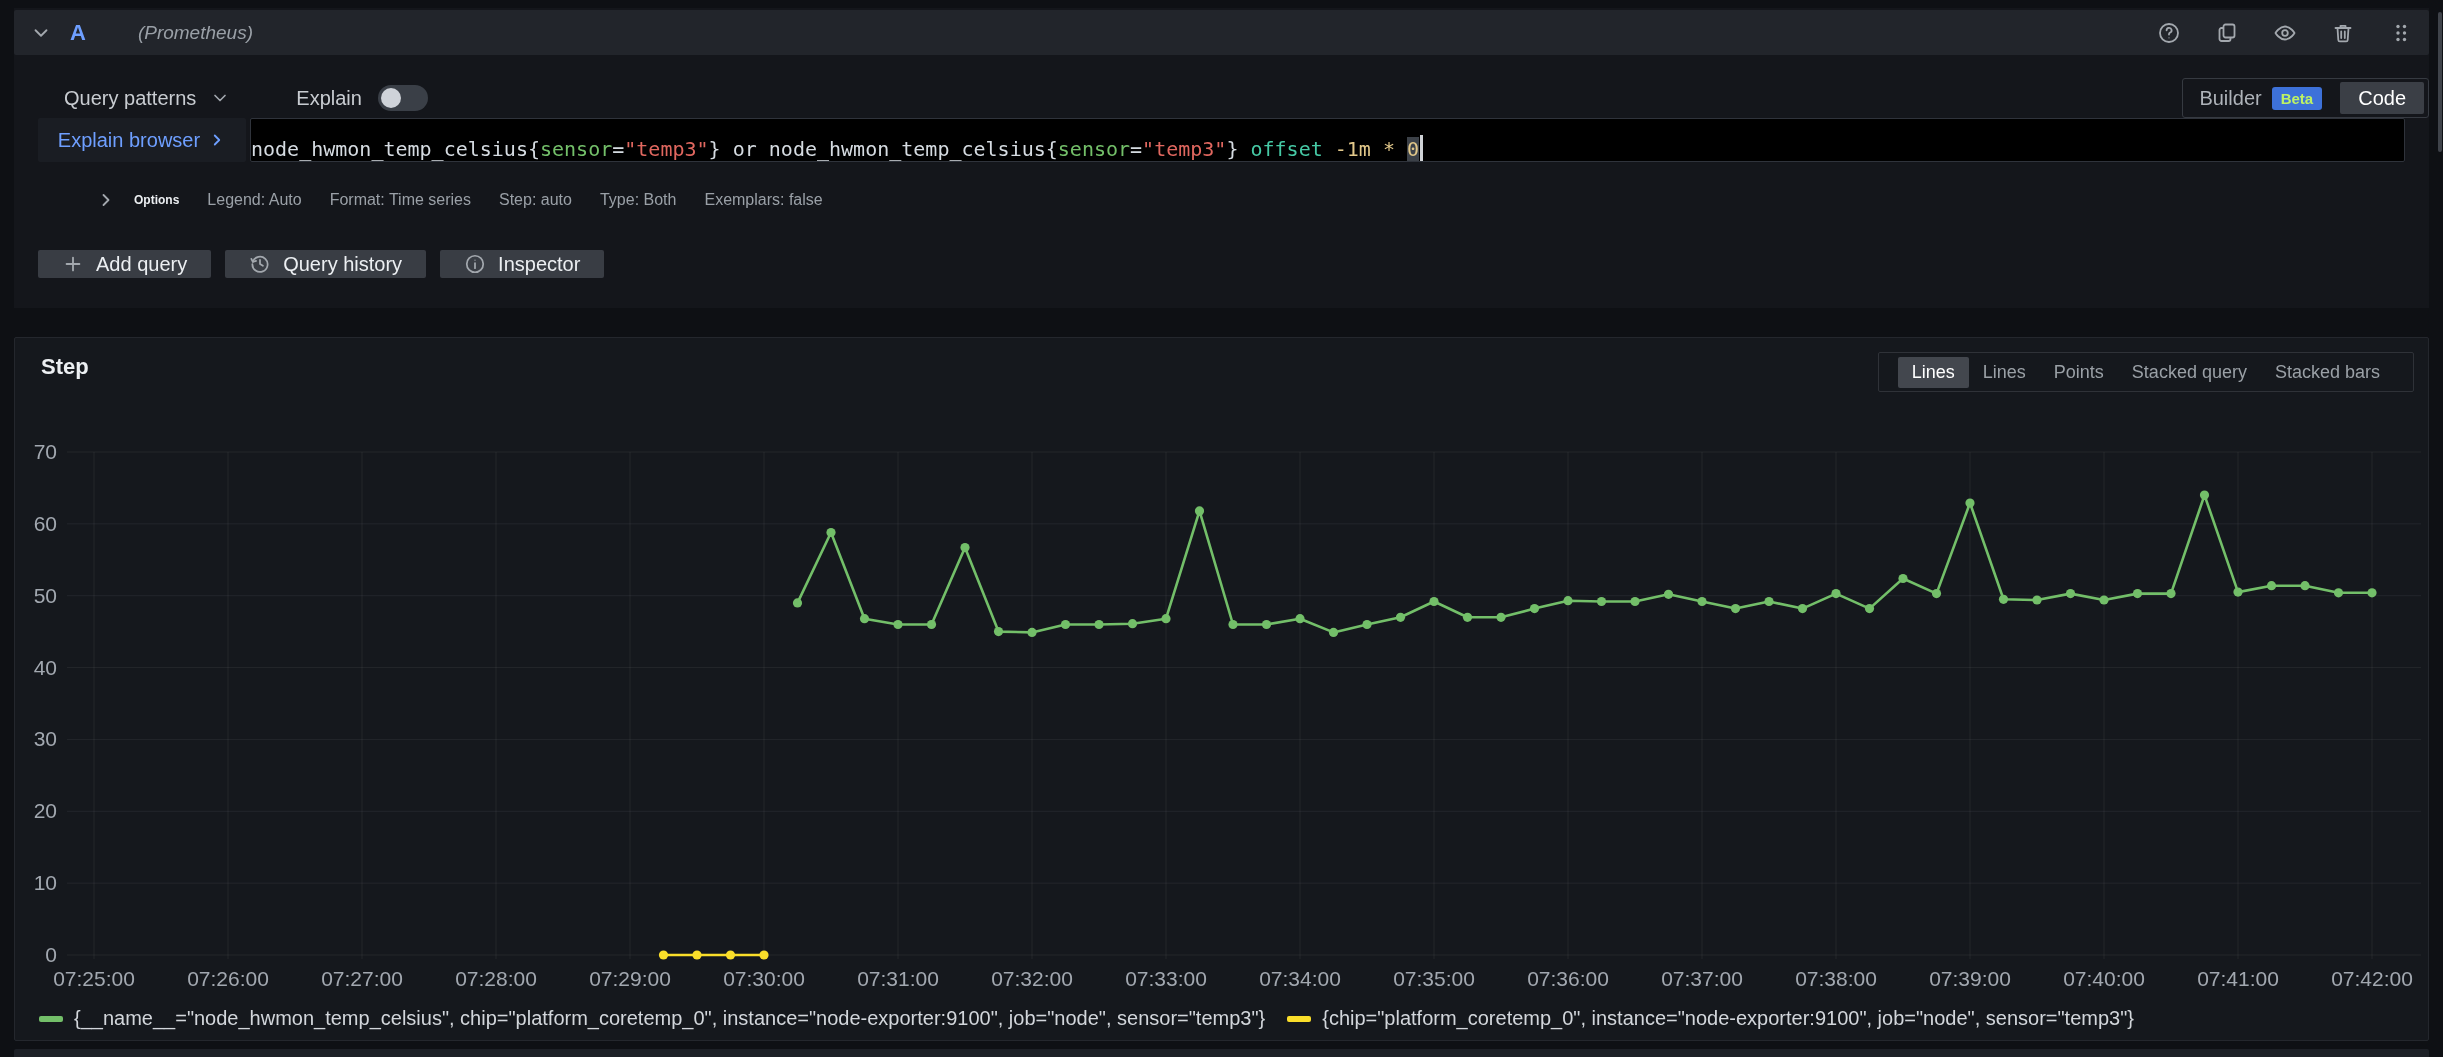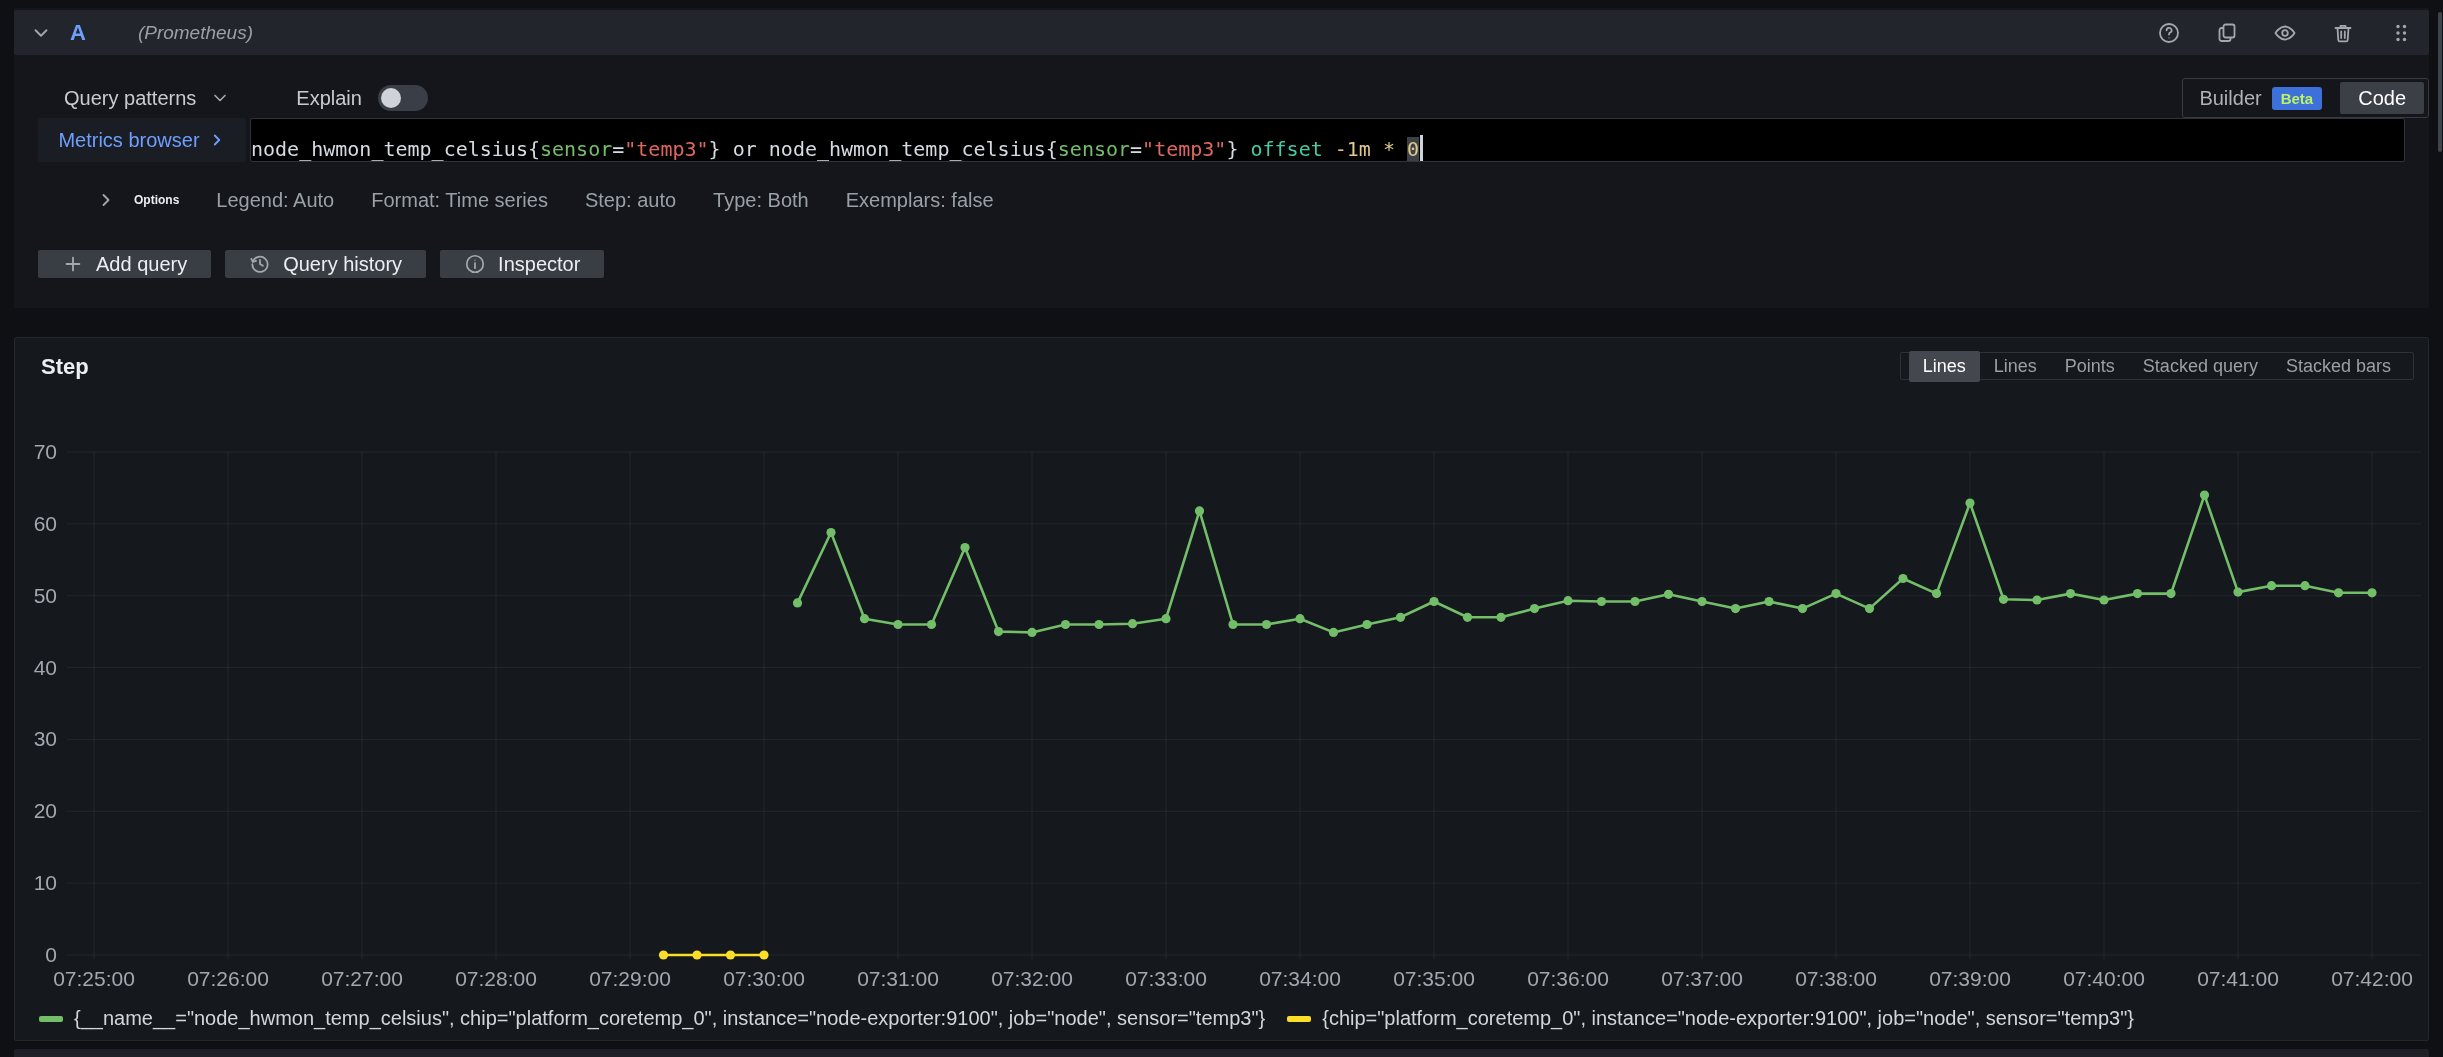"Metrics browser" span { text: Metrics -> Explain }
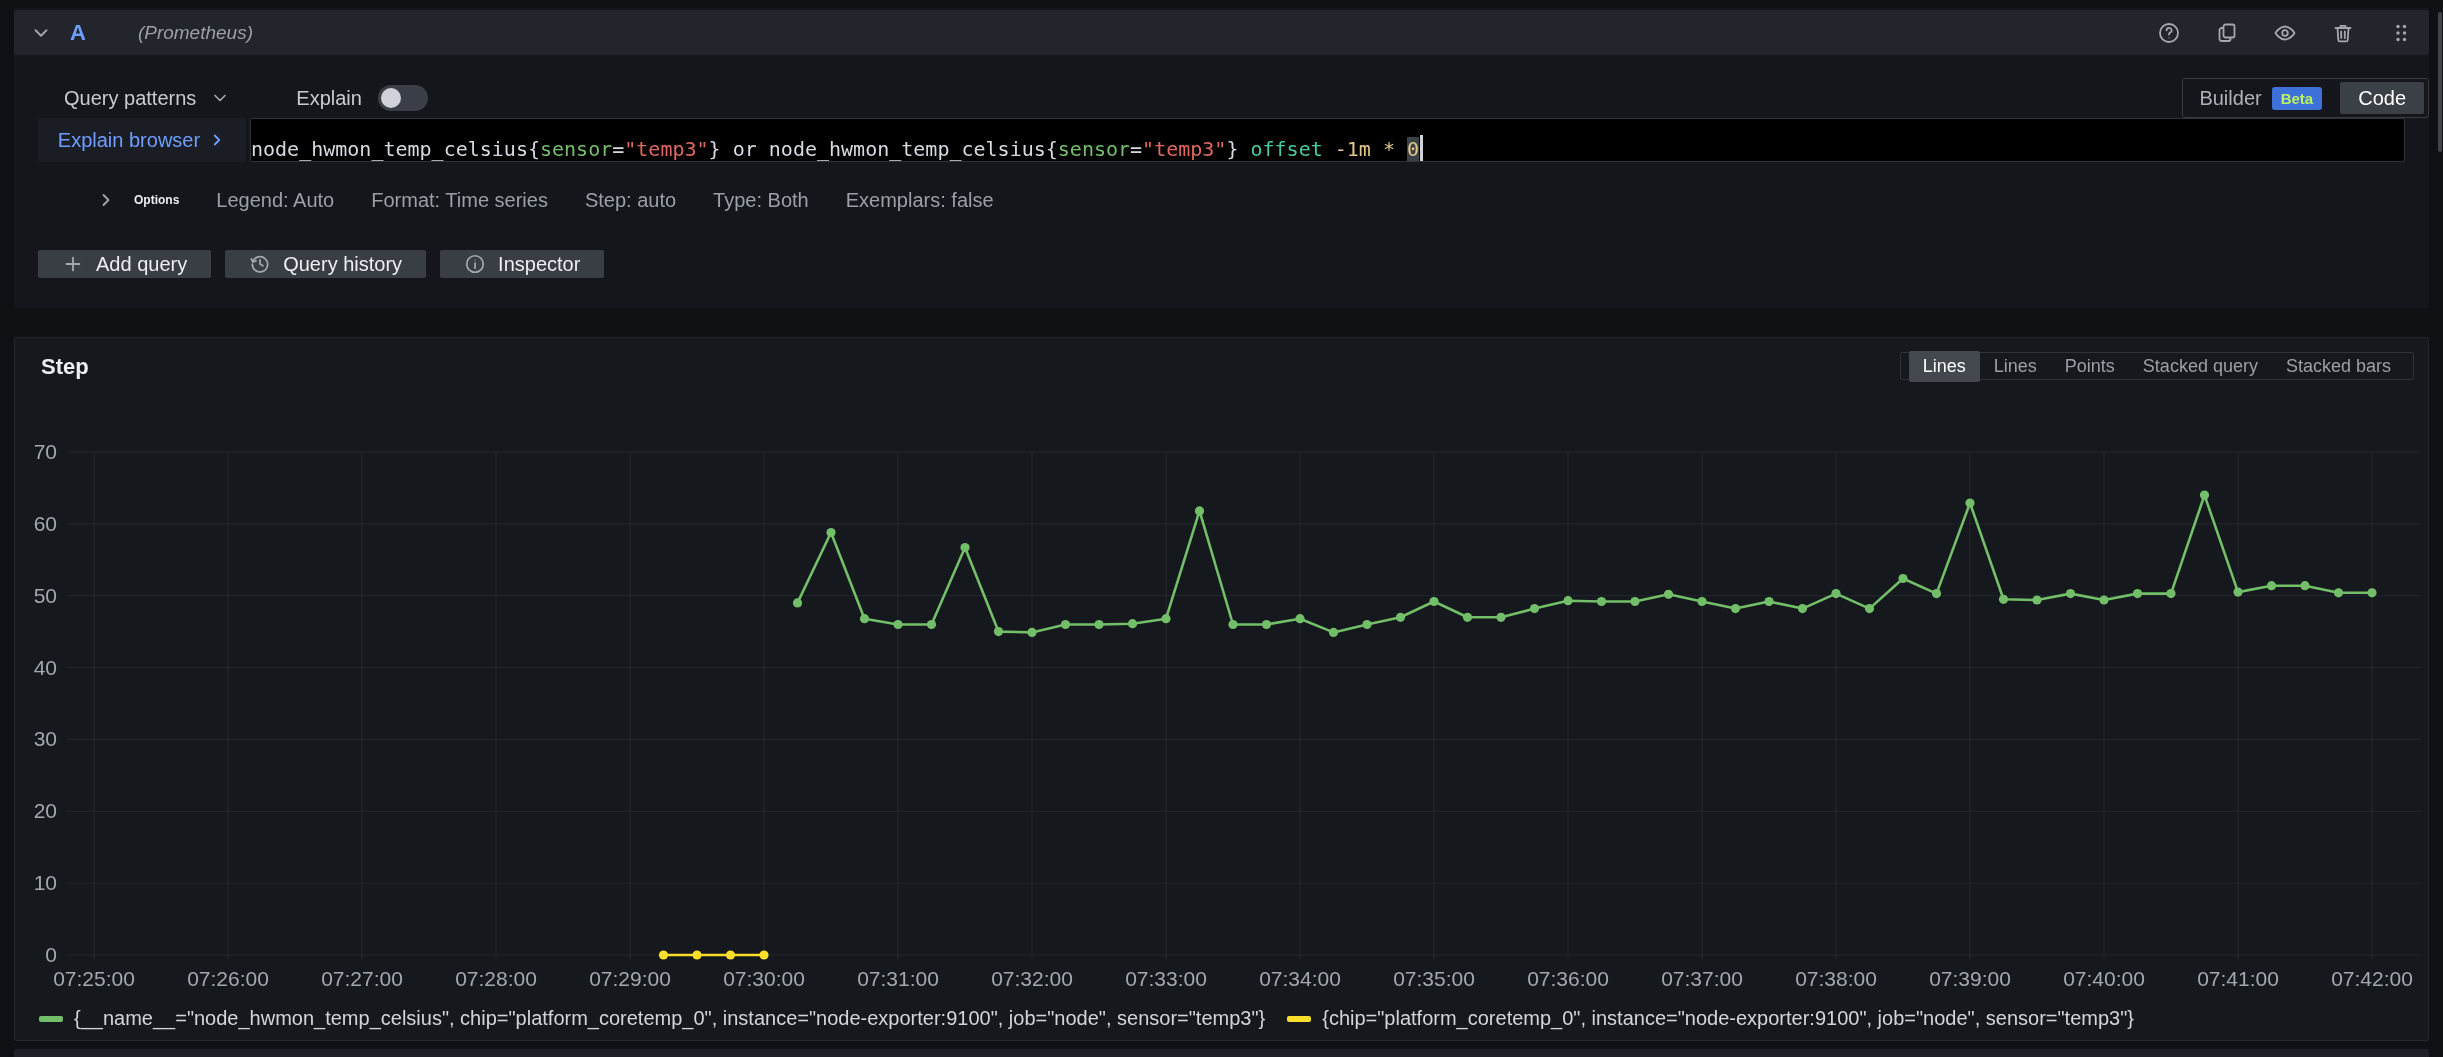"Legend: Auto" .opt-item { font-size: 20px -> 16px; margin-left: 37px -> 28px }
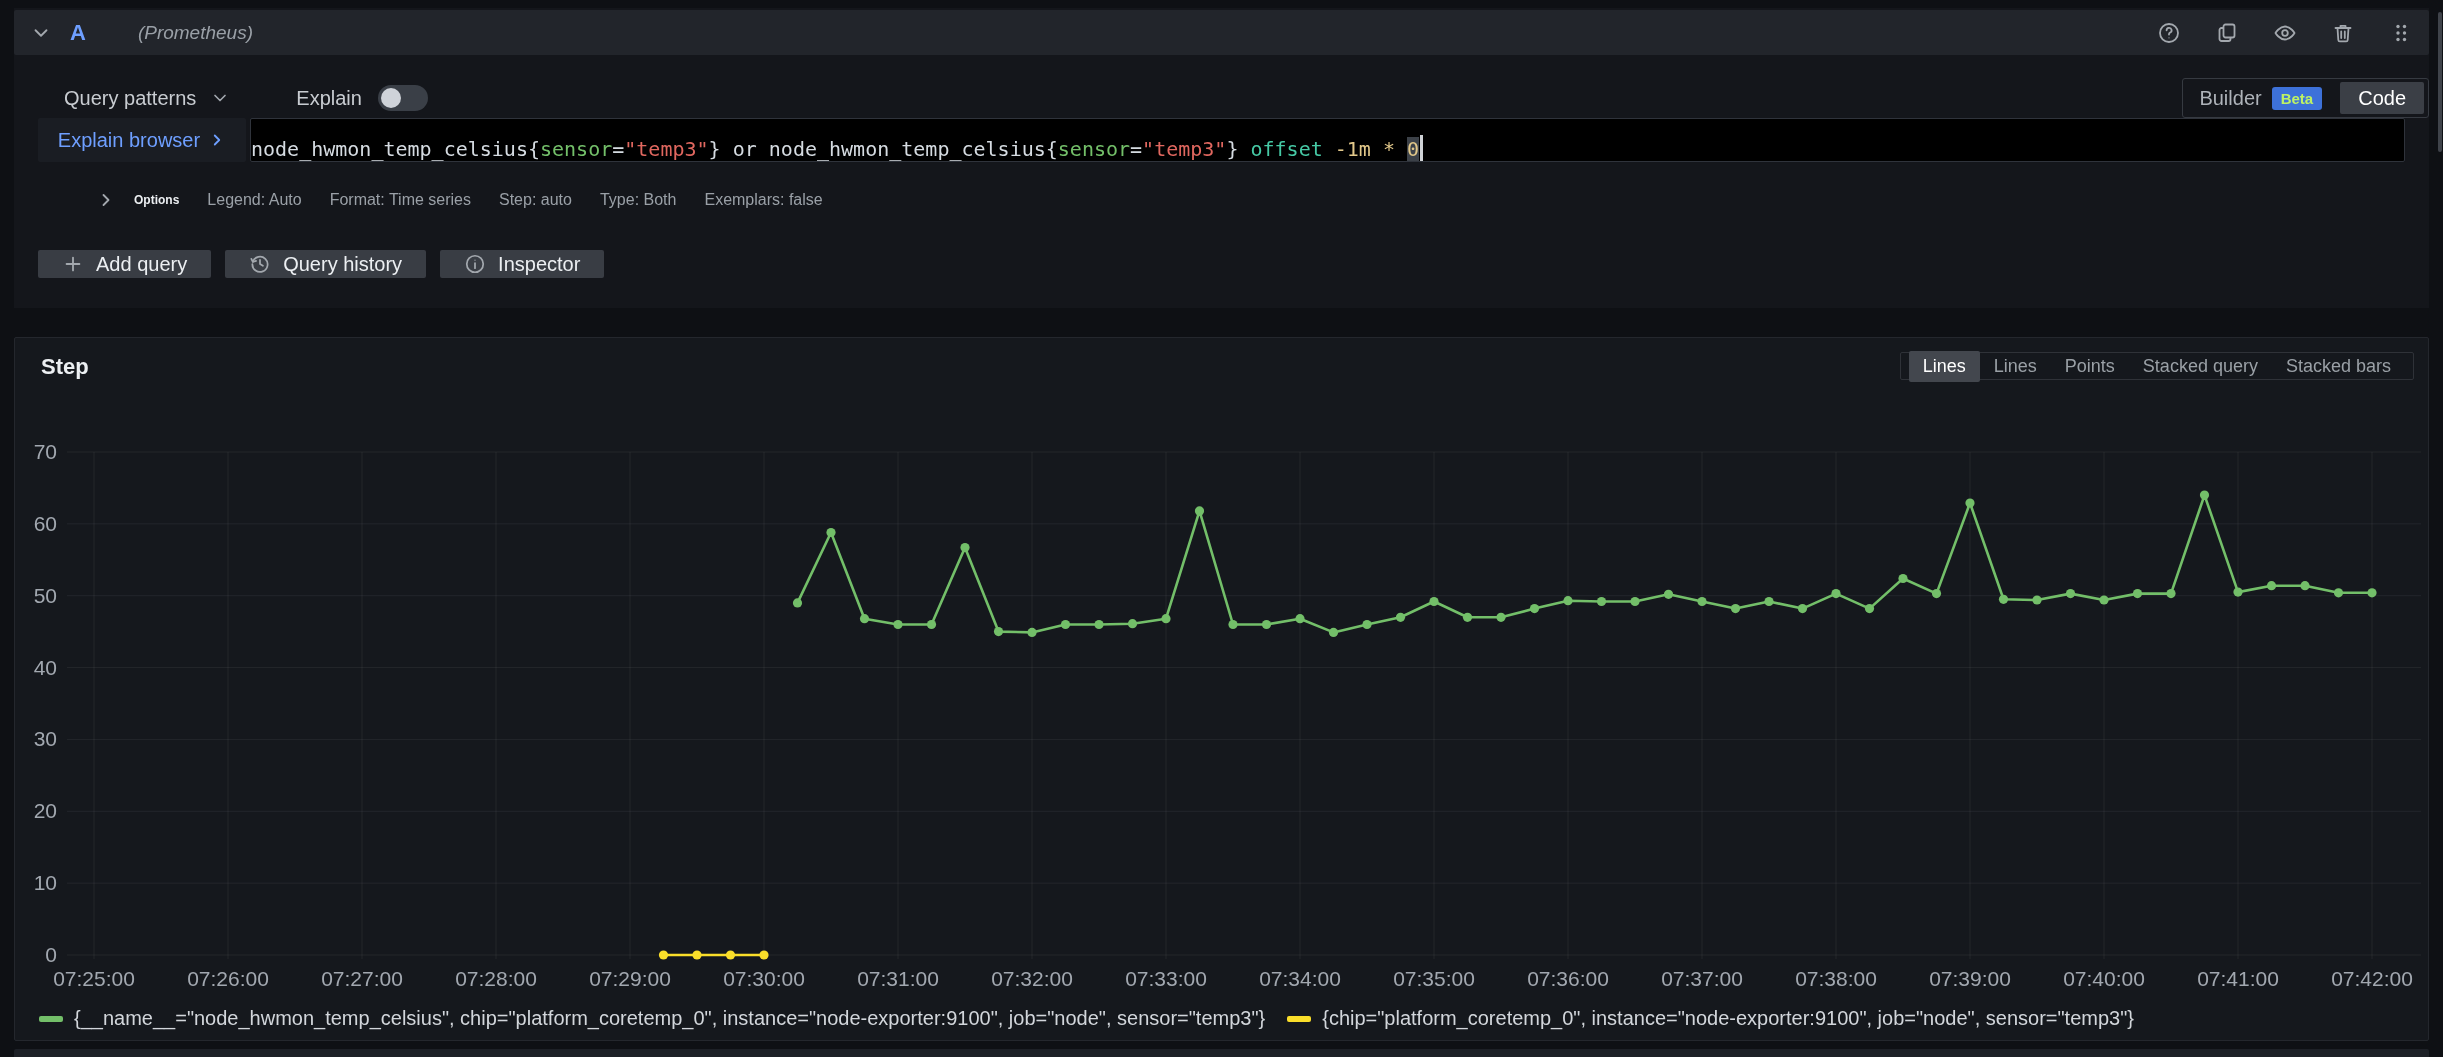"Lines" .vm-group { height: 28px -> 40px; padding: 8px -> 19px }
